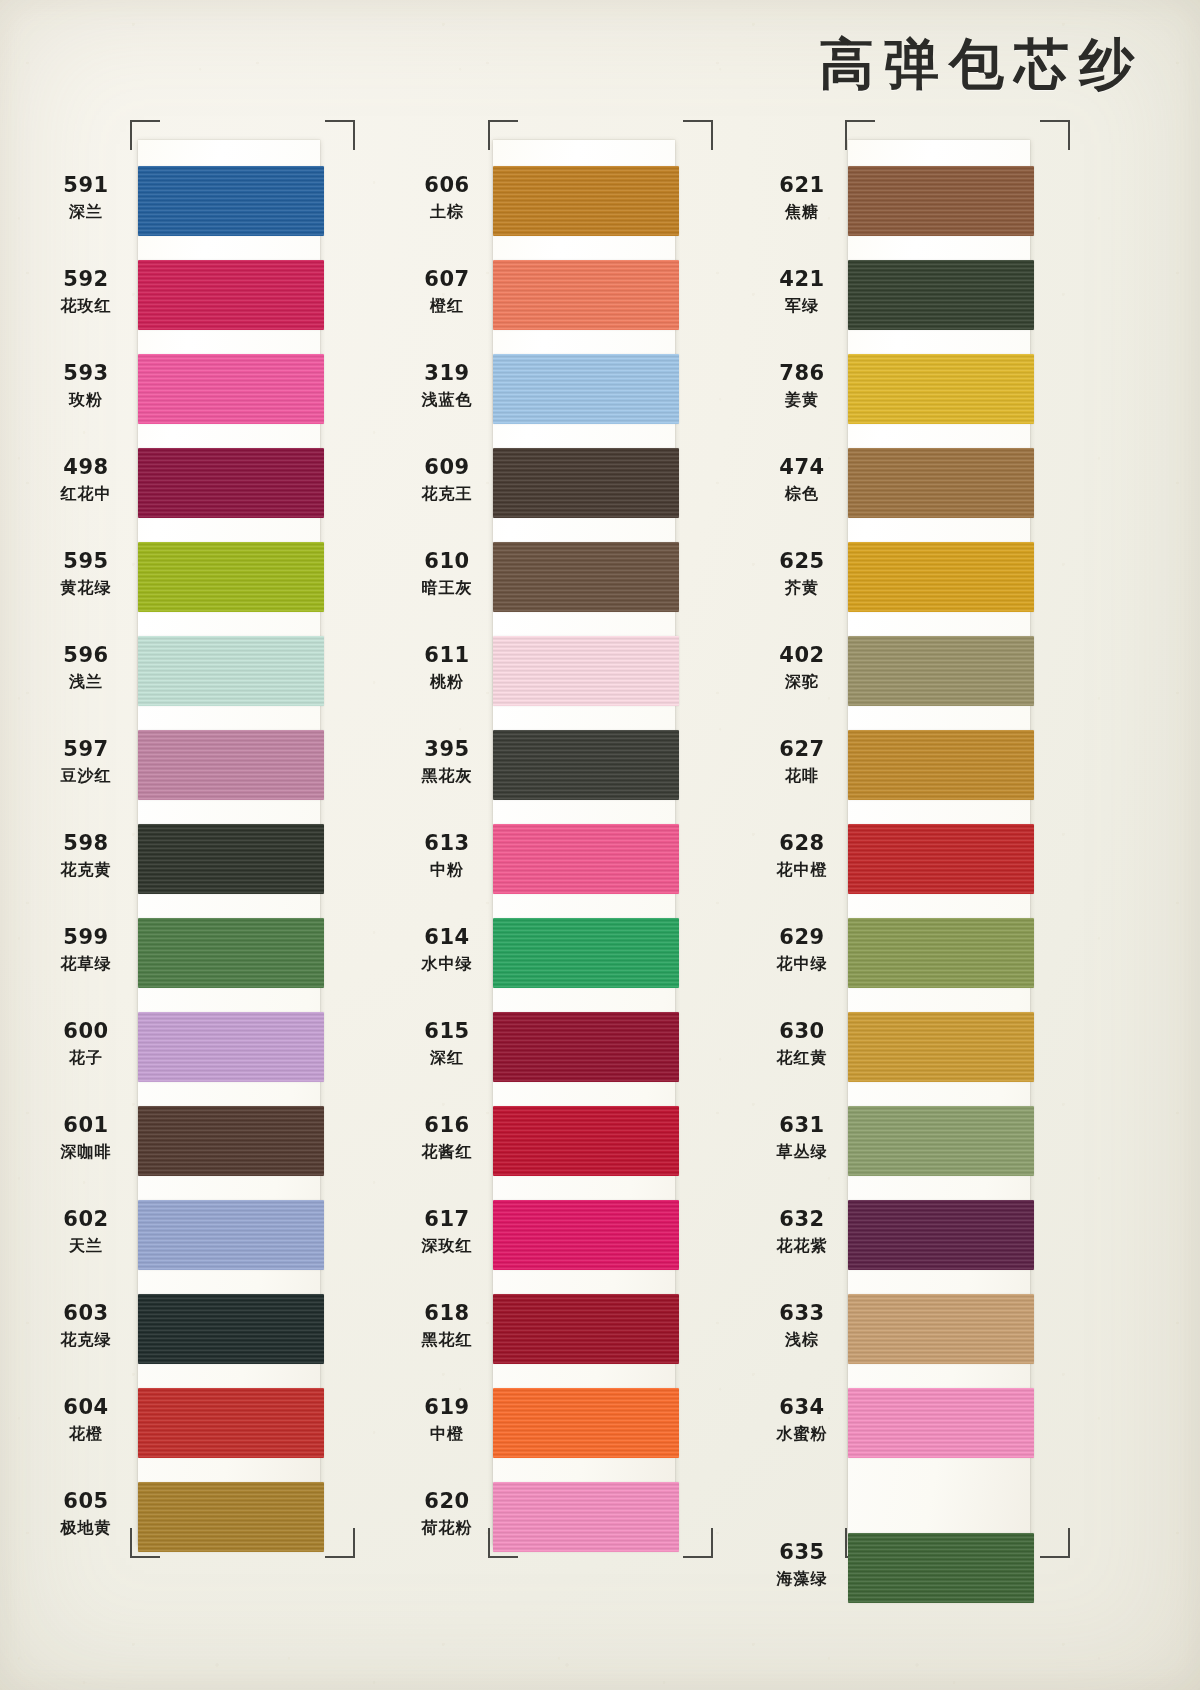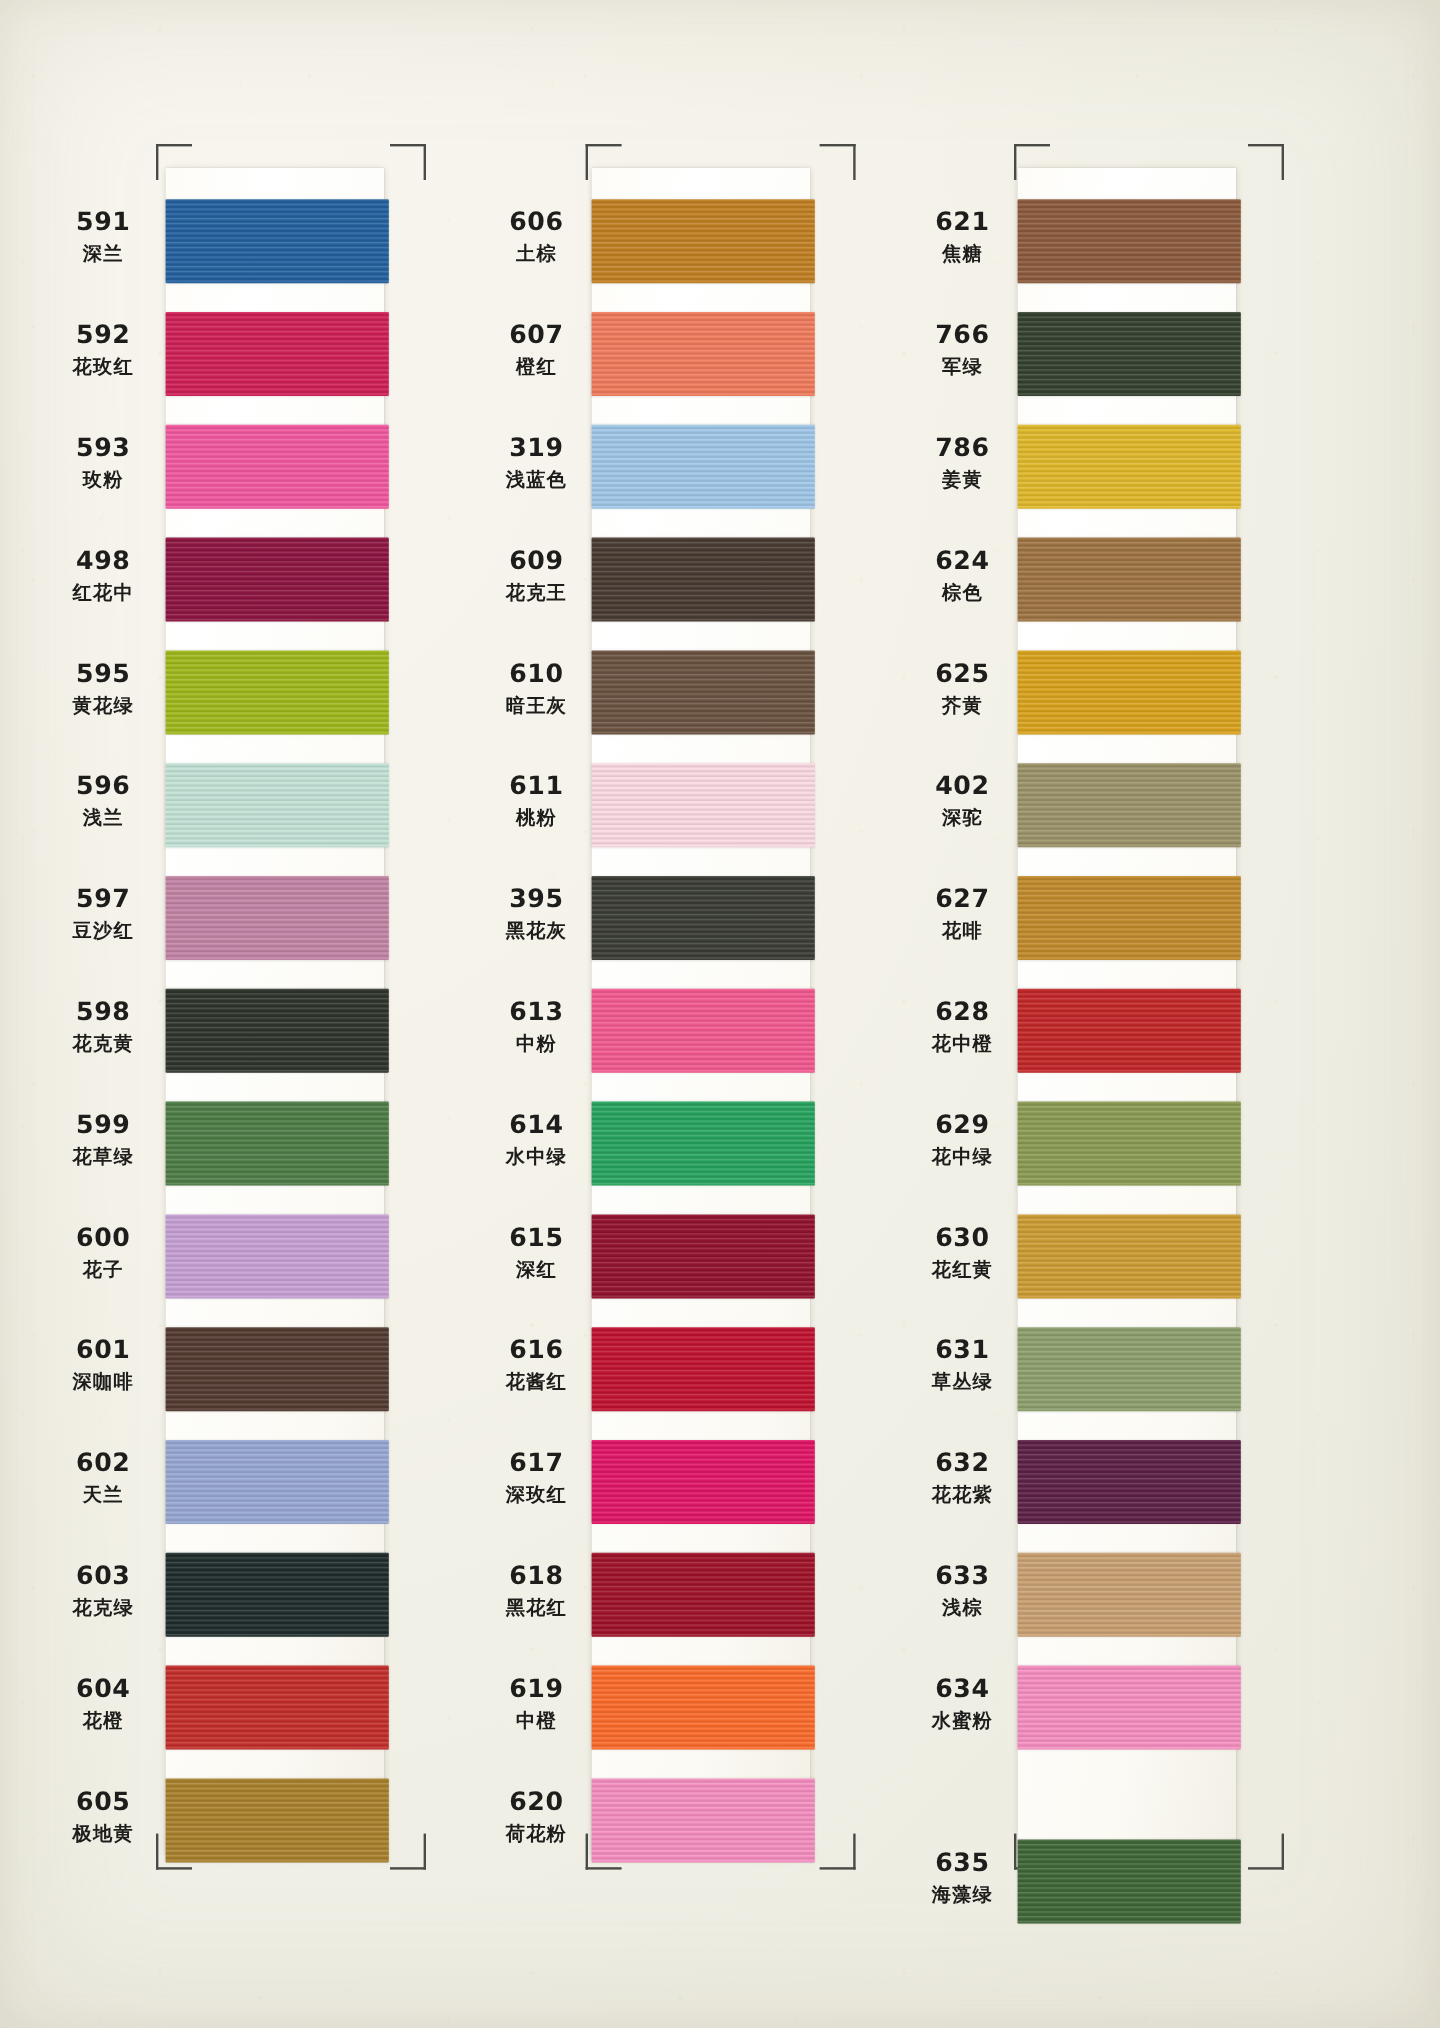"高弹包芯纱" div { html: none -> <div>高弹包芯纱</div> }
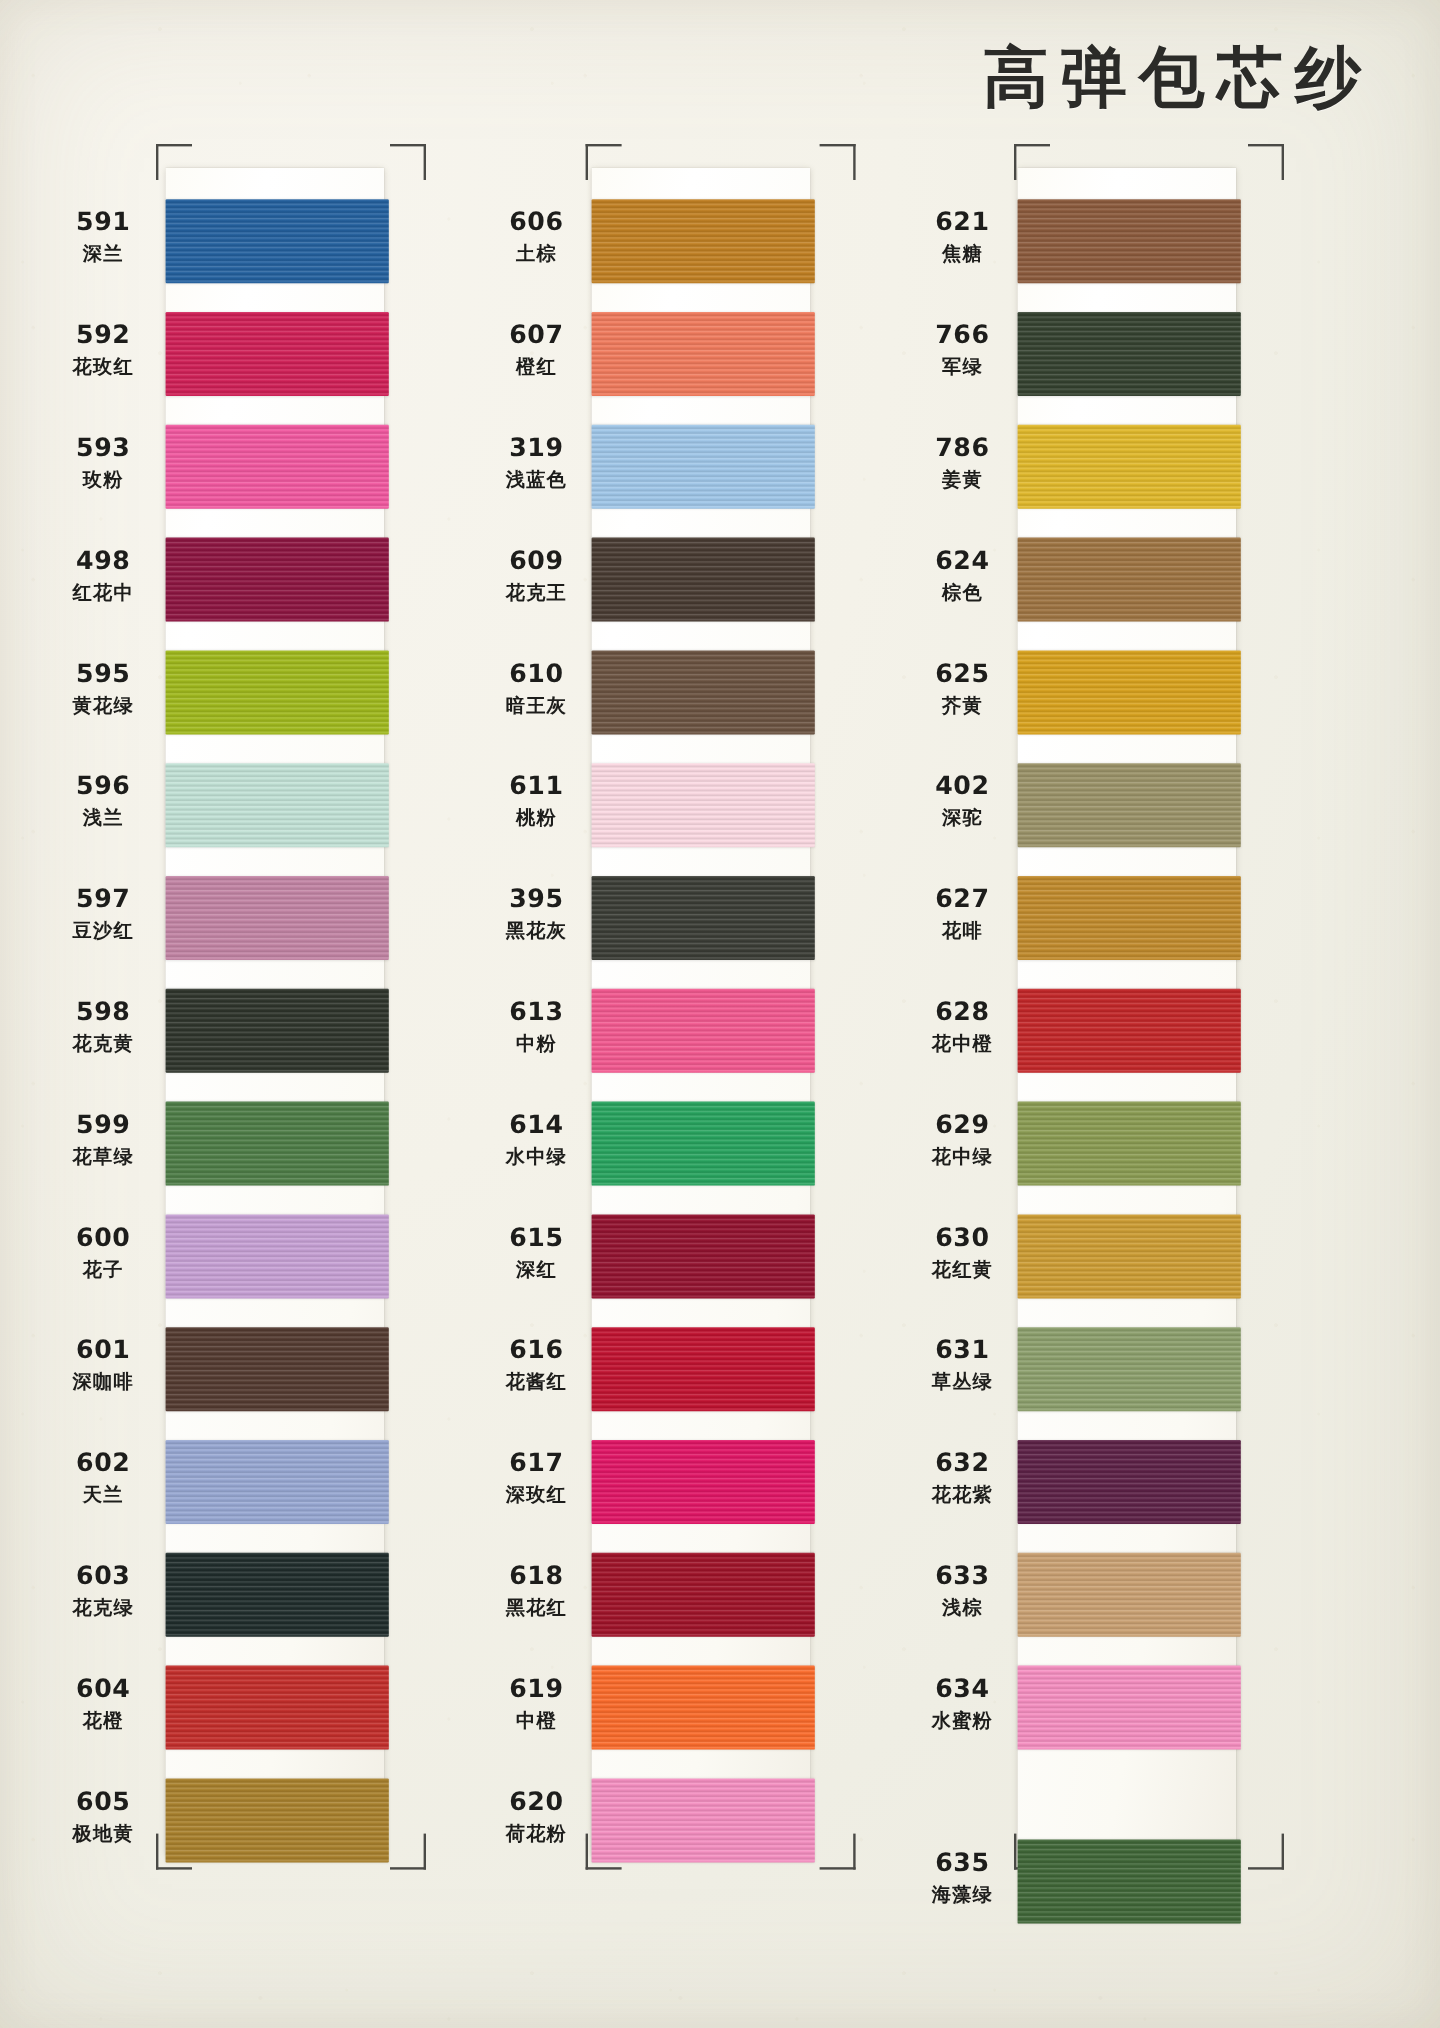"766" div.code { text: 766 -> 421 }
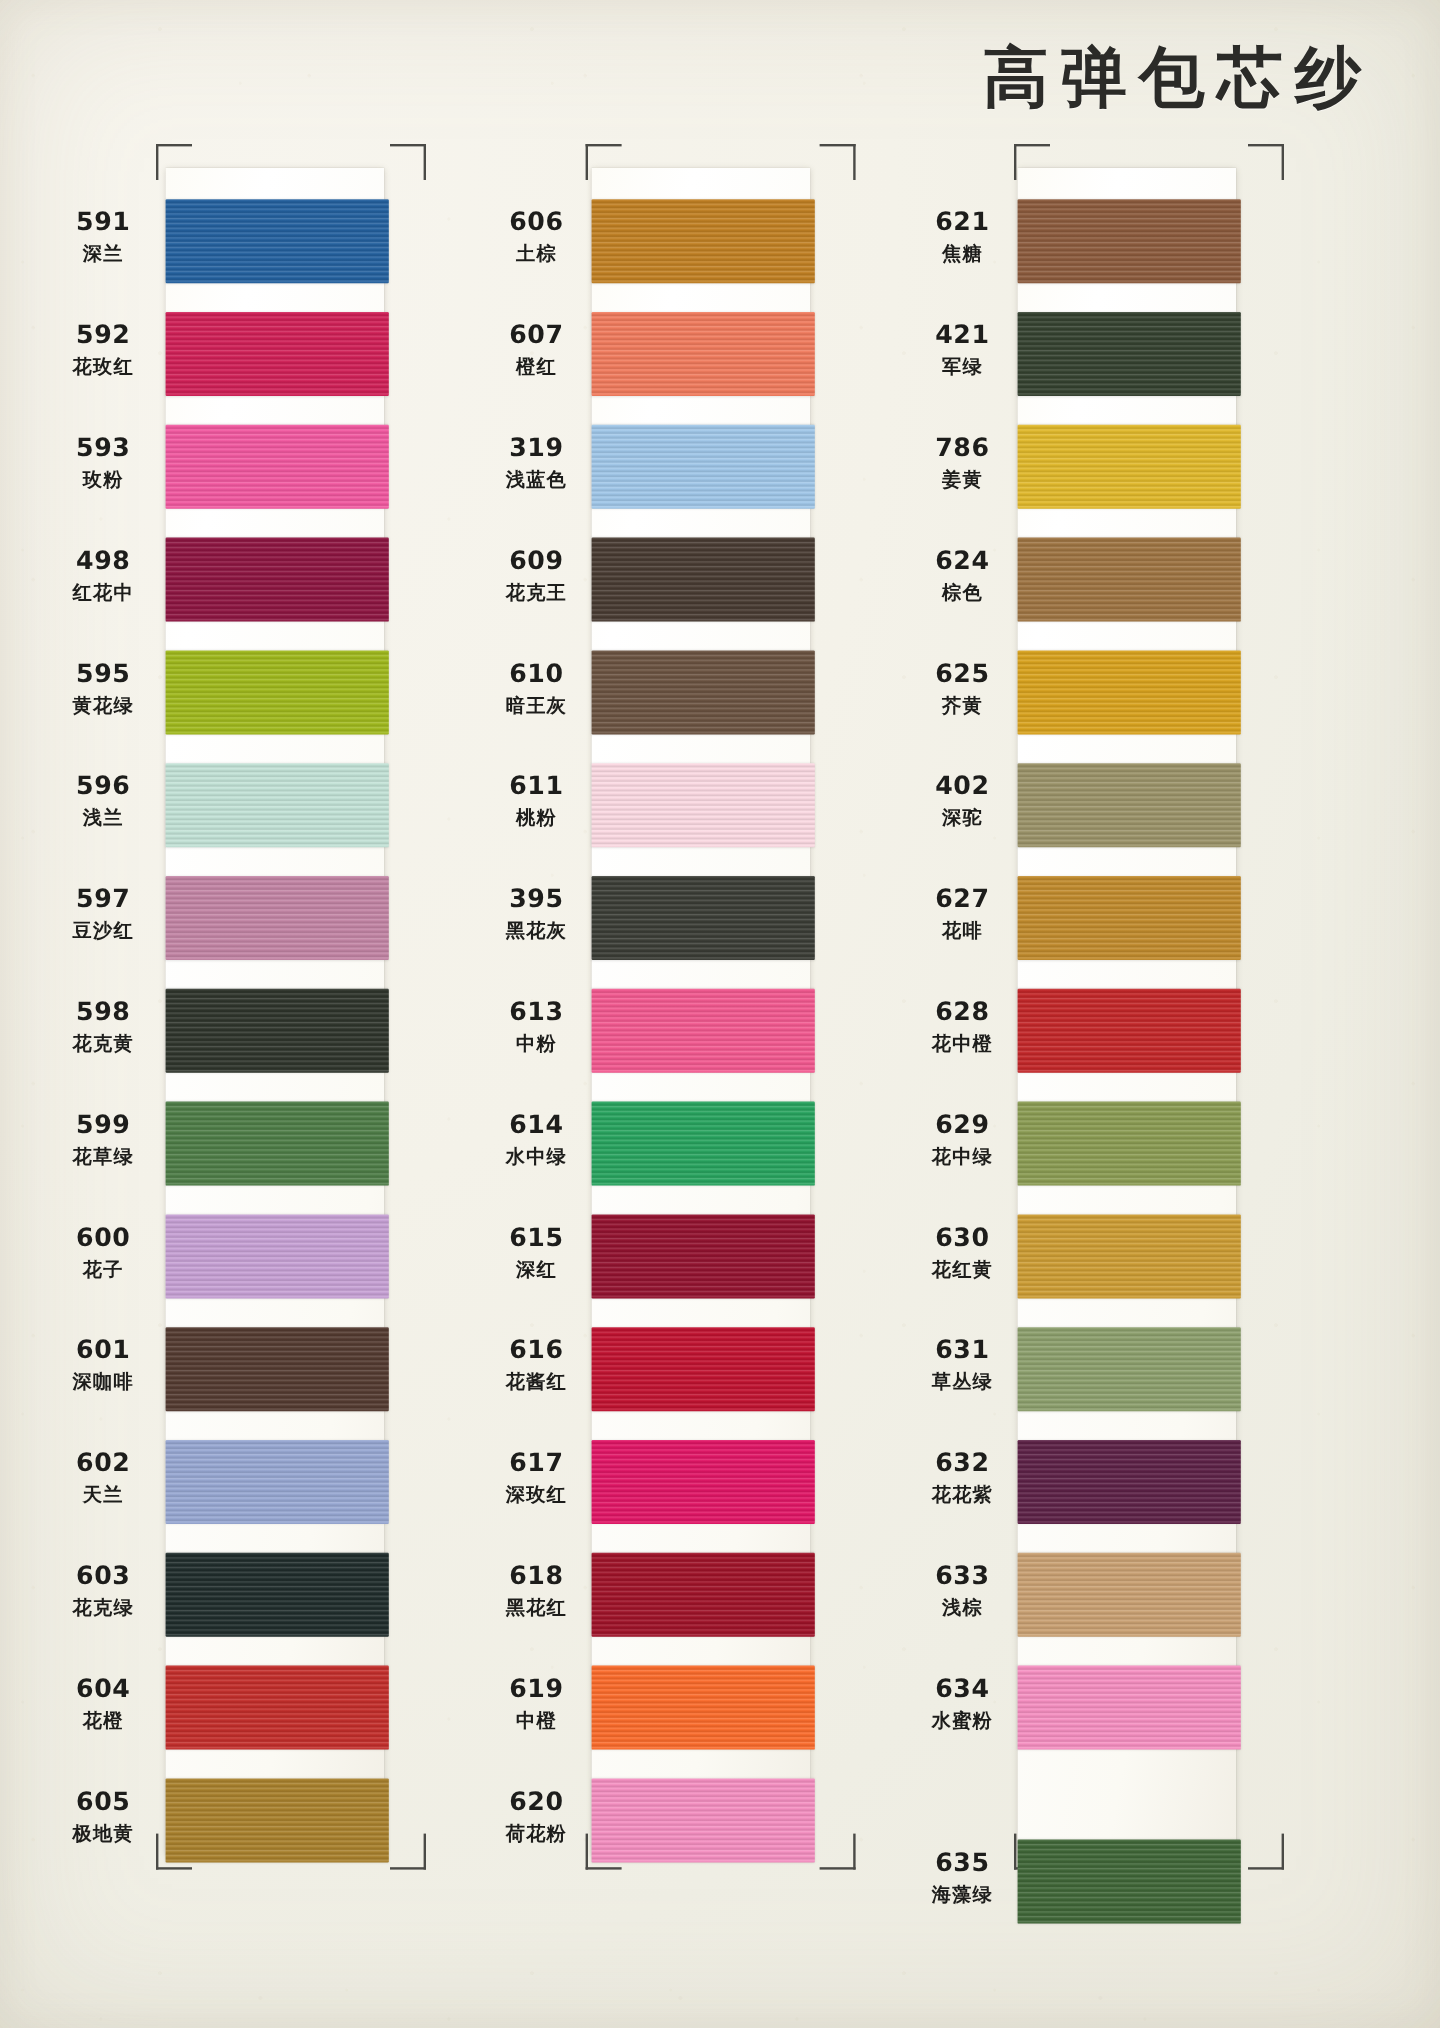"624" div.code { text: 624 -> 474 }
